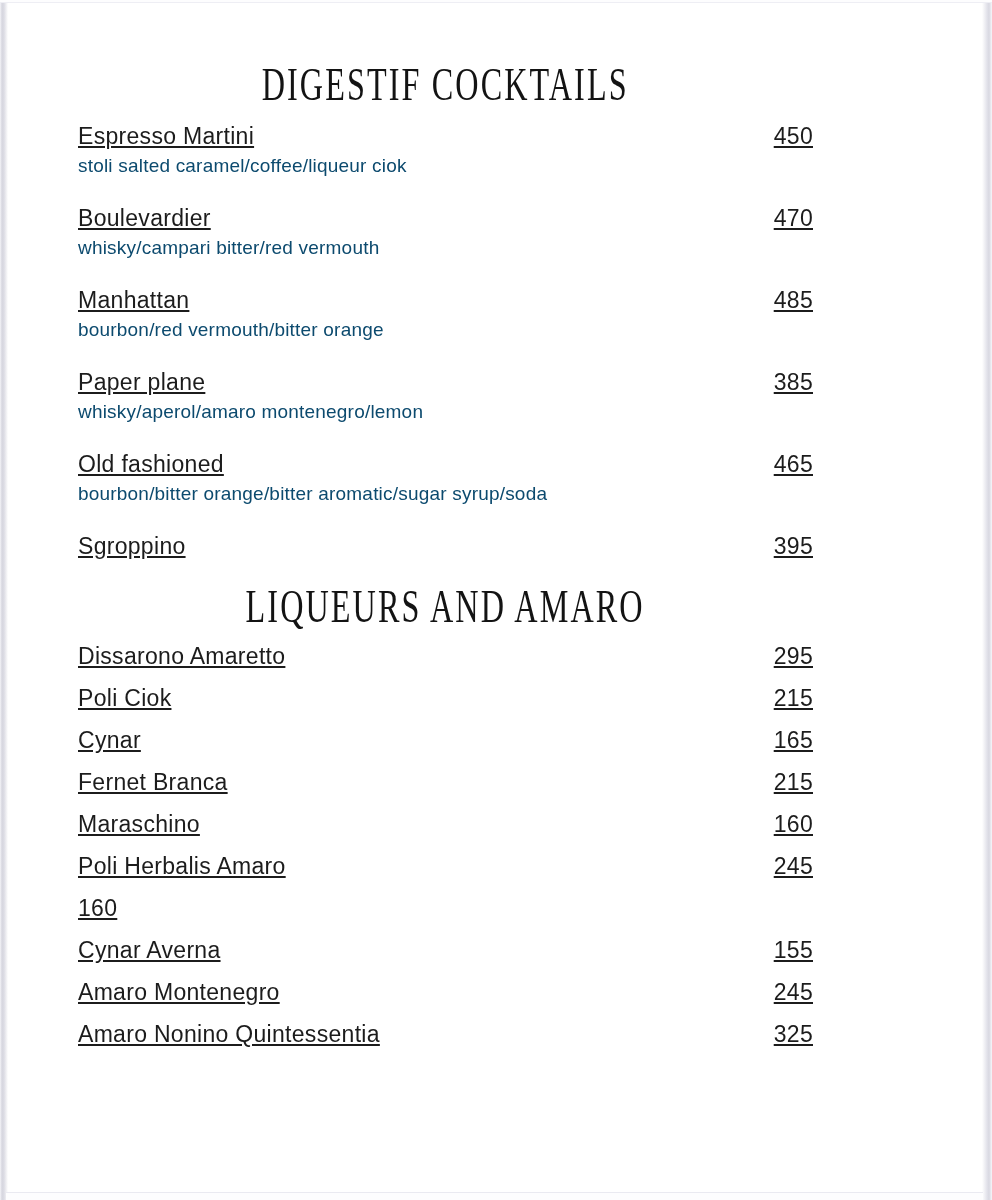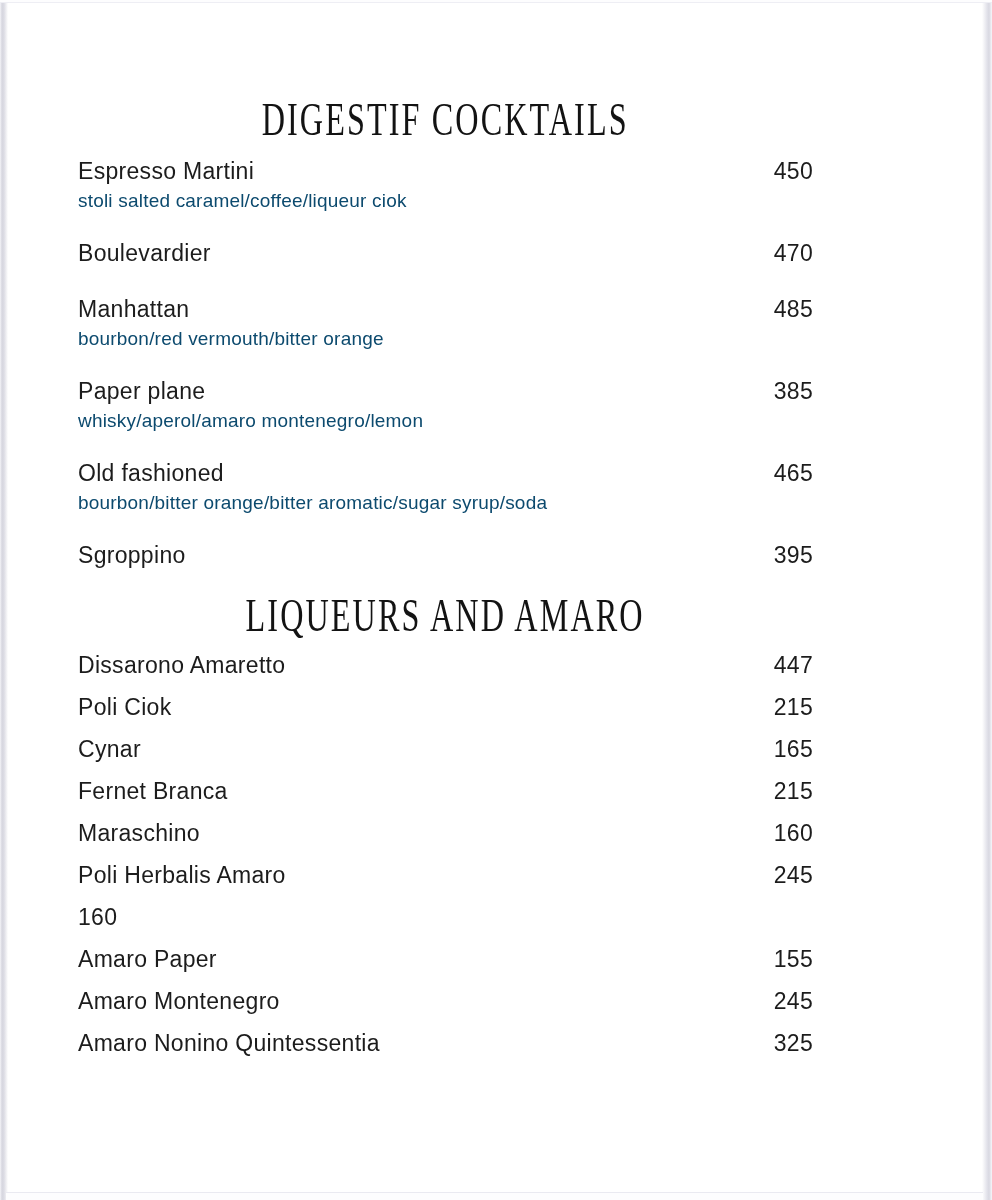"DIGESTIF COCKTAILS" .menu { padding-top: 88px -> 60px; top: 7px -> 0 }
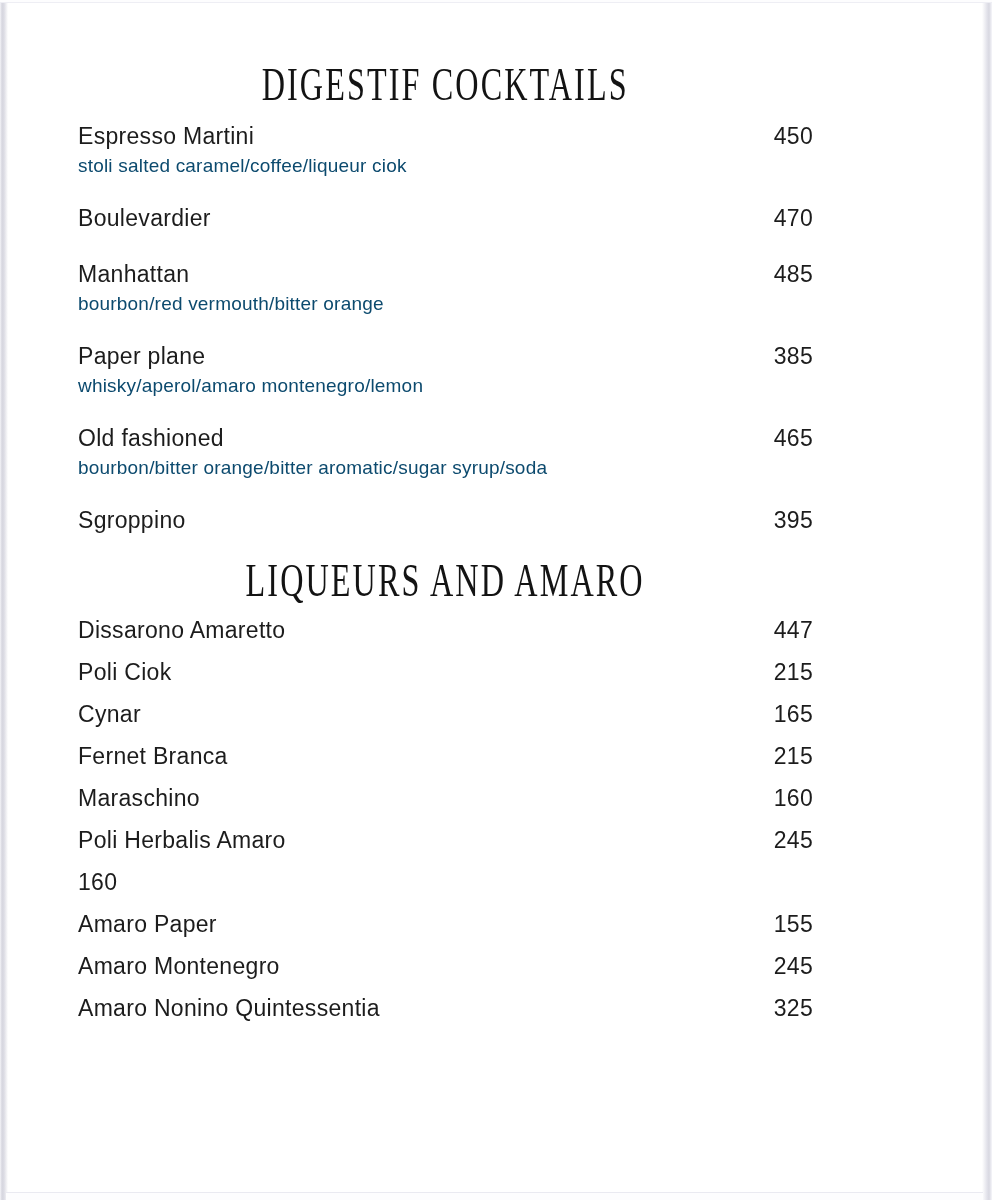"Espresso Martini" .item-head { text-decoration: none -> underline }
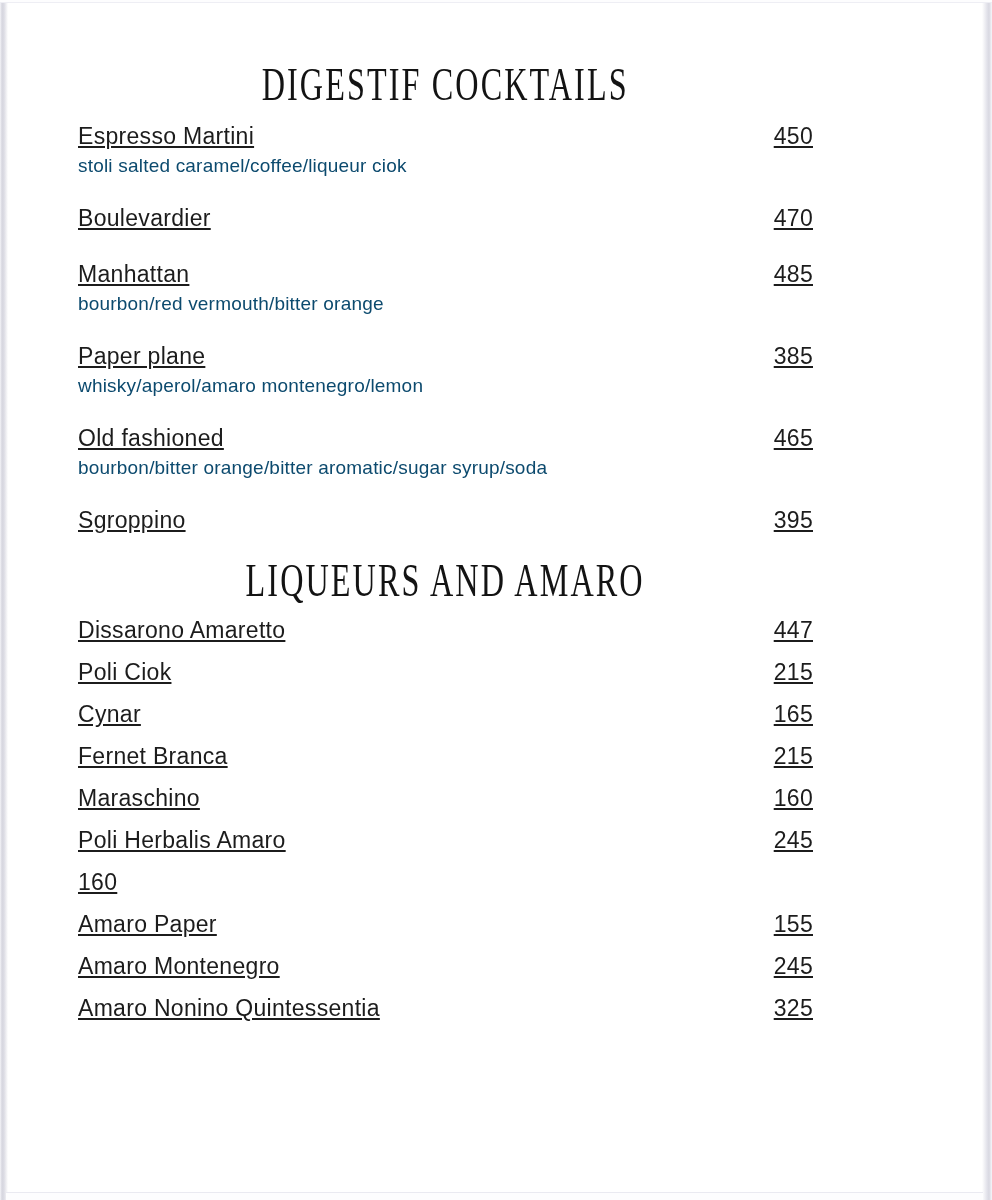"whisky/campari bitter/red vermouth" div.item-desc { html: none -> <div>whisky/campari bitter/red vermouth</div> }
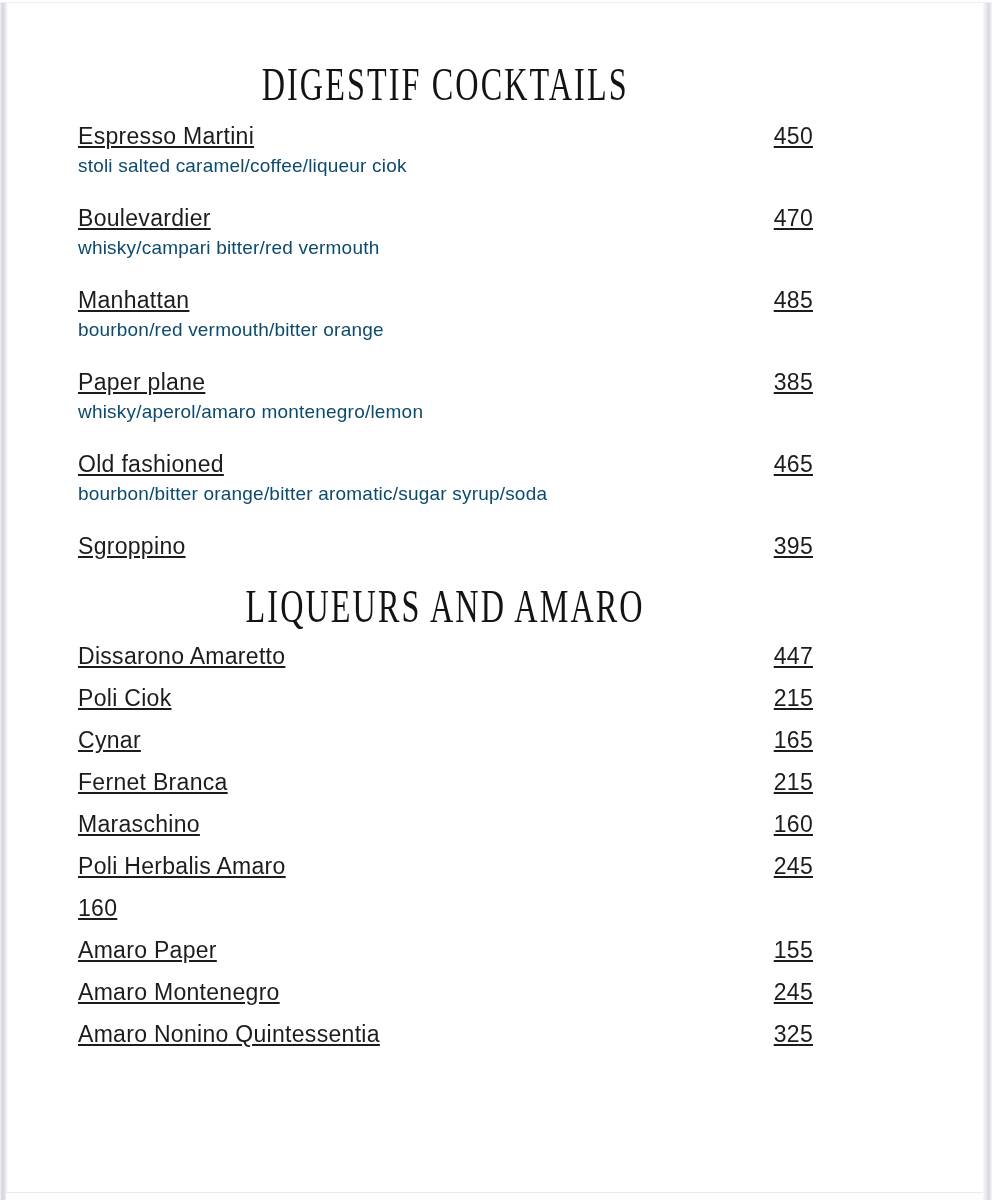"447" span.item-price { text: 447 -> 295 }
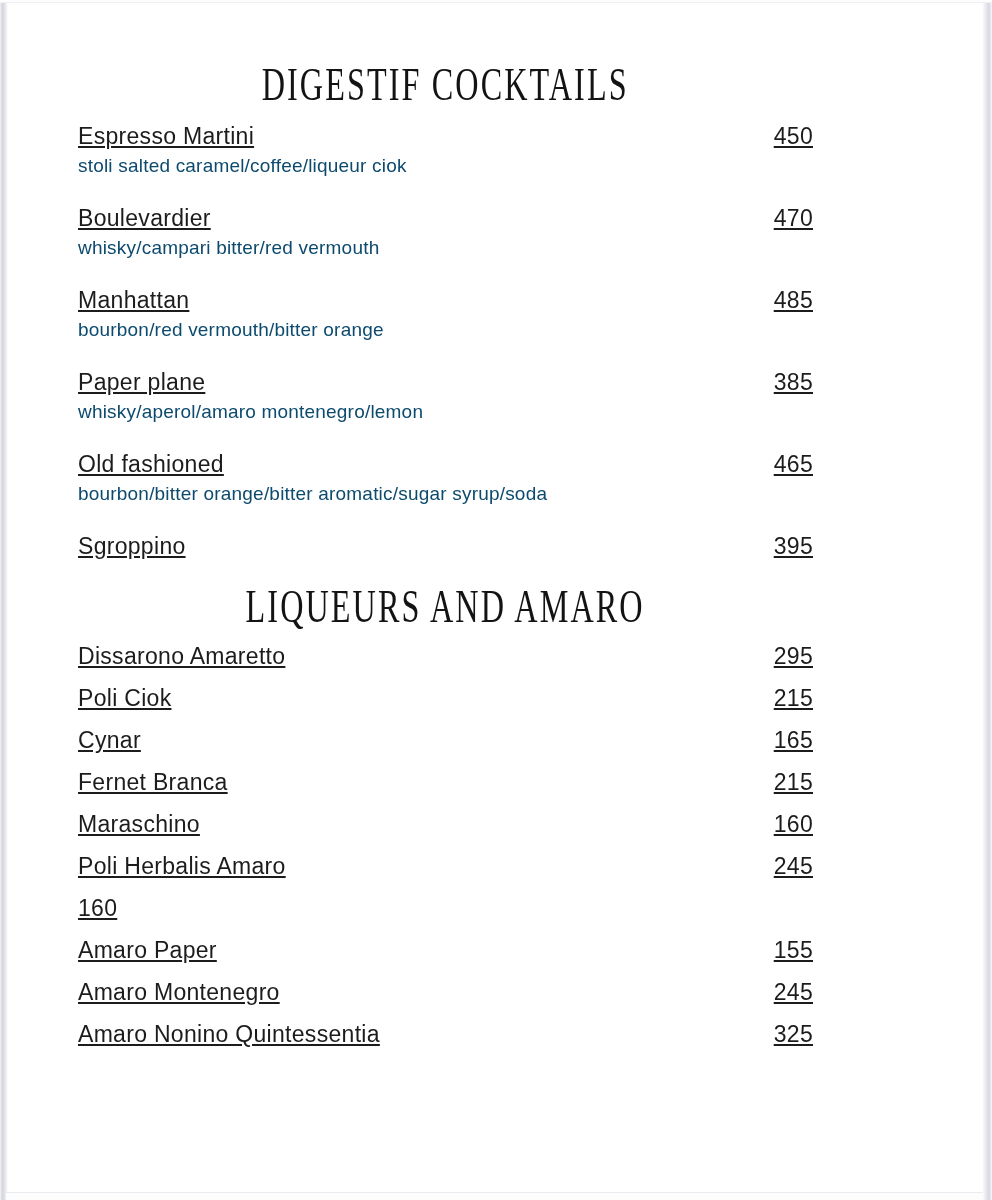"Amaro Paper" span.item-name { text: Amaro Paper -> Cynar Averna }
